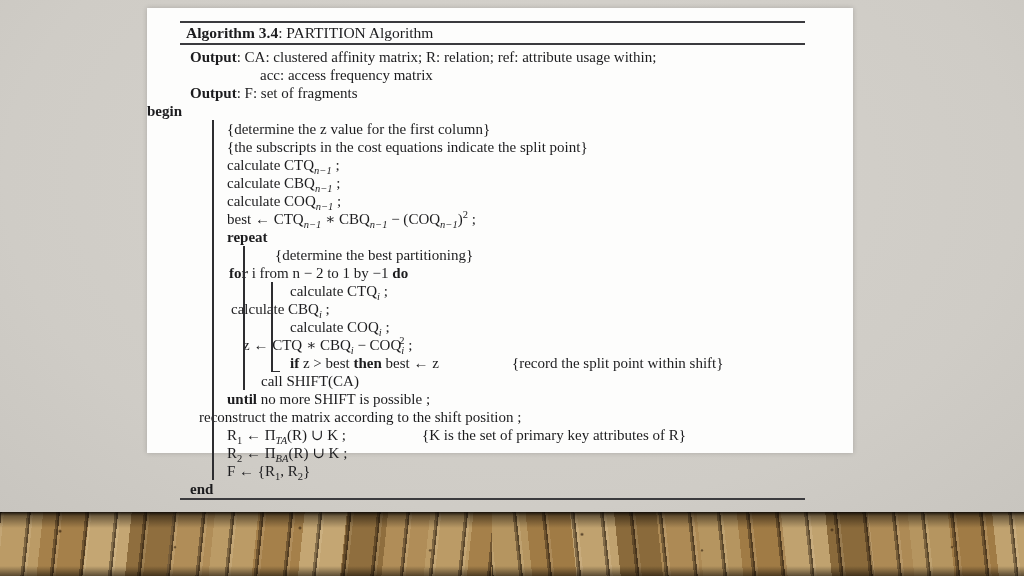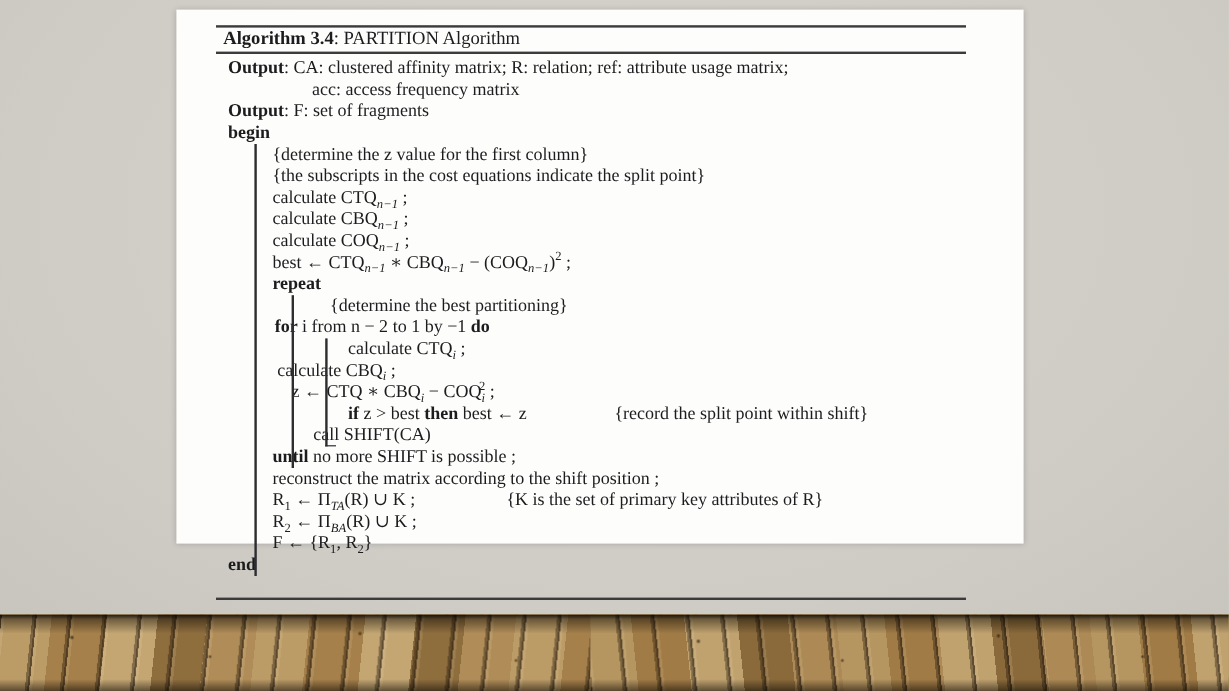": attribute usage matrix;" span.sg-r { text: matrix -> within }
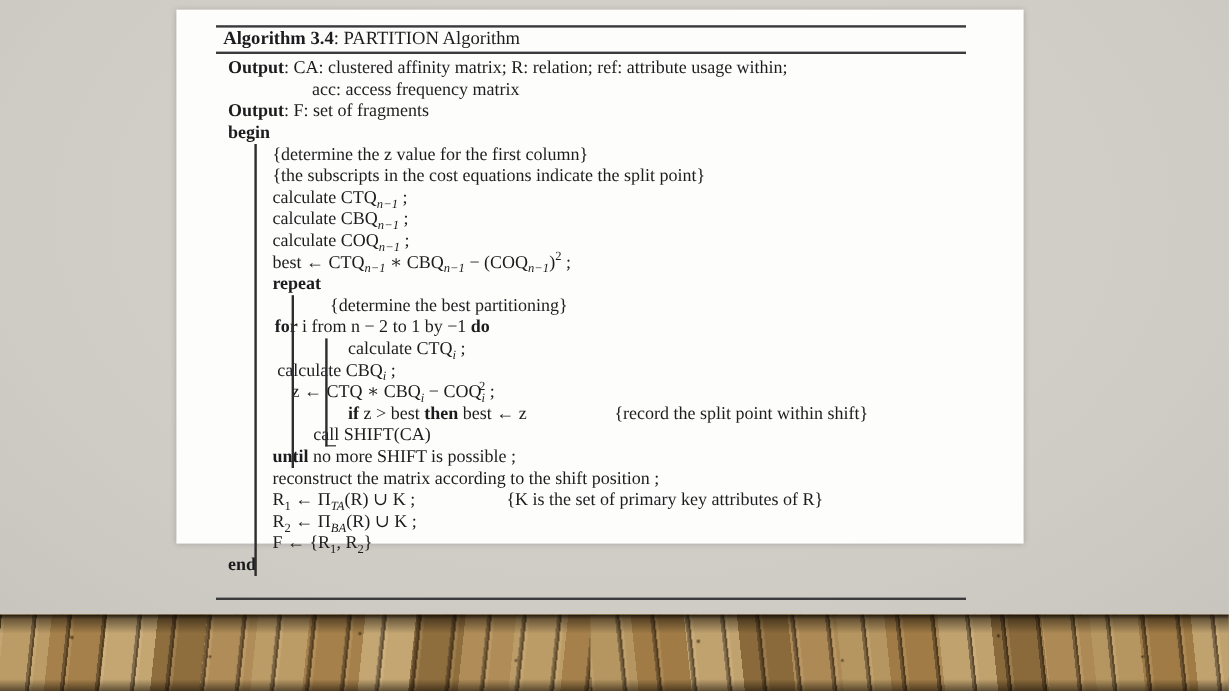"begin" div.algo-row { padding-left: 43px -> none }
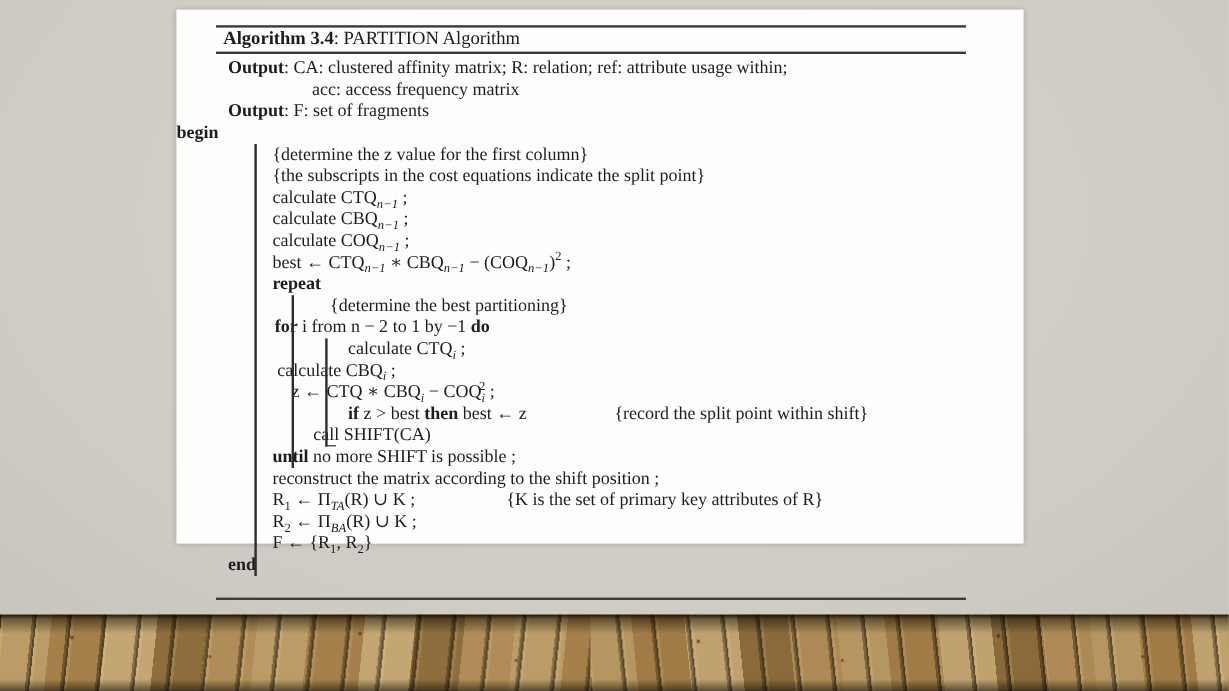"calculate COQi ;" div.algo-row { html: none -> <div><span>calculate </span><span>COQ</span><sub>i</sub><span> ;</span></div> }
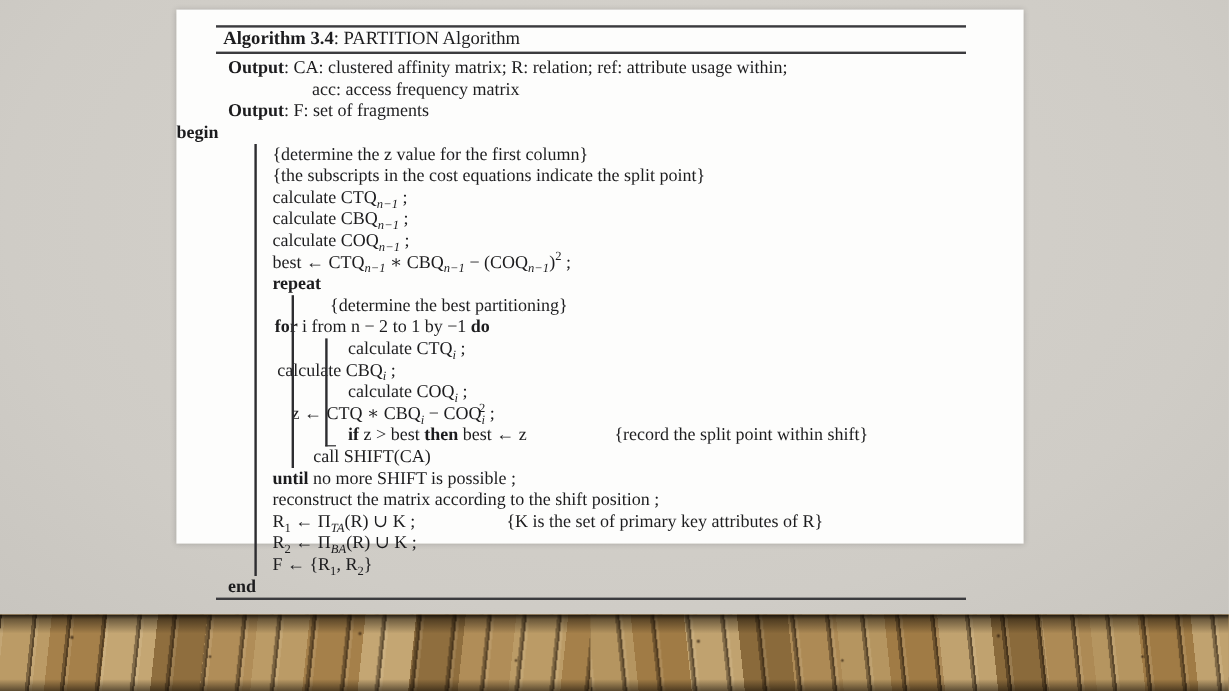"reconstruct the matrix according to" div.algo-row { padding-left: 80px -> 52px }
